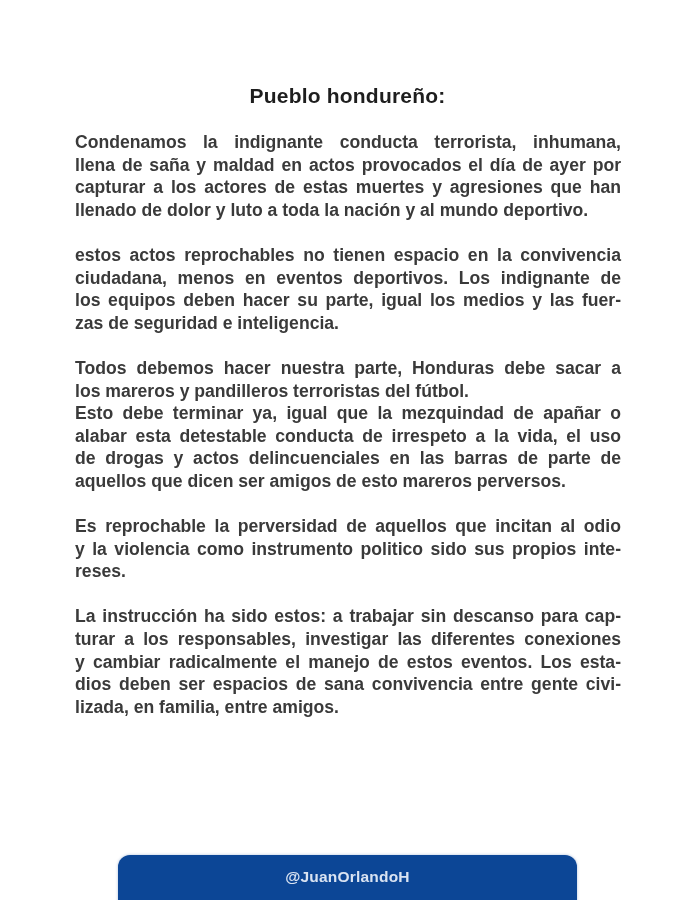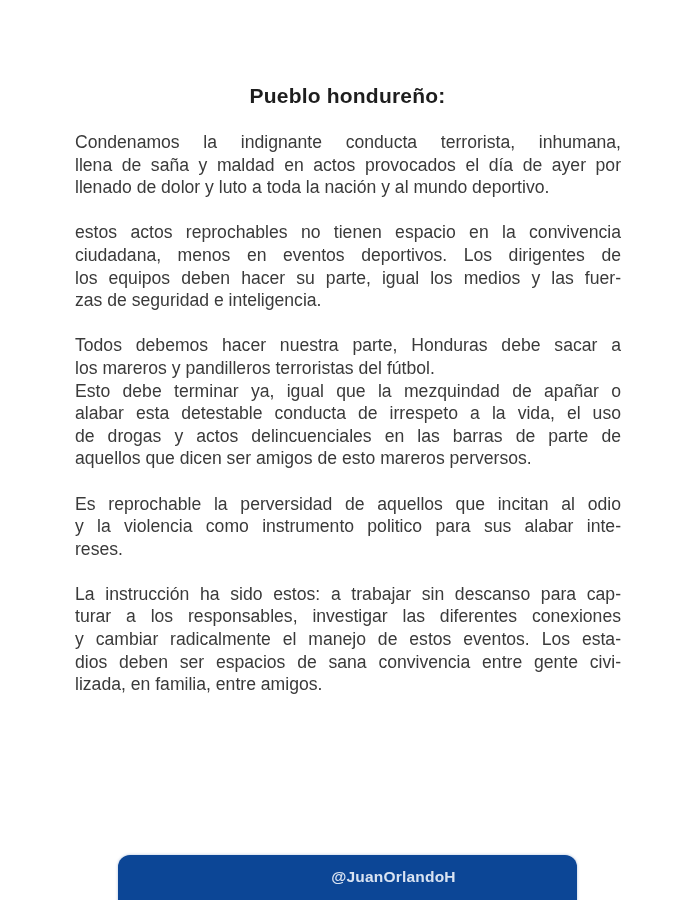"Condenamos la indignante conducta" .para { font-weight: none -> bold }
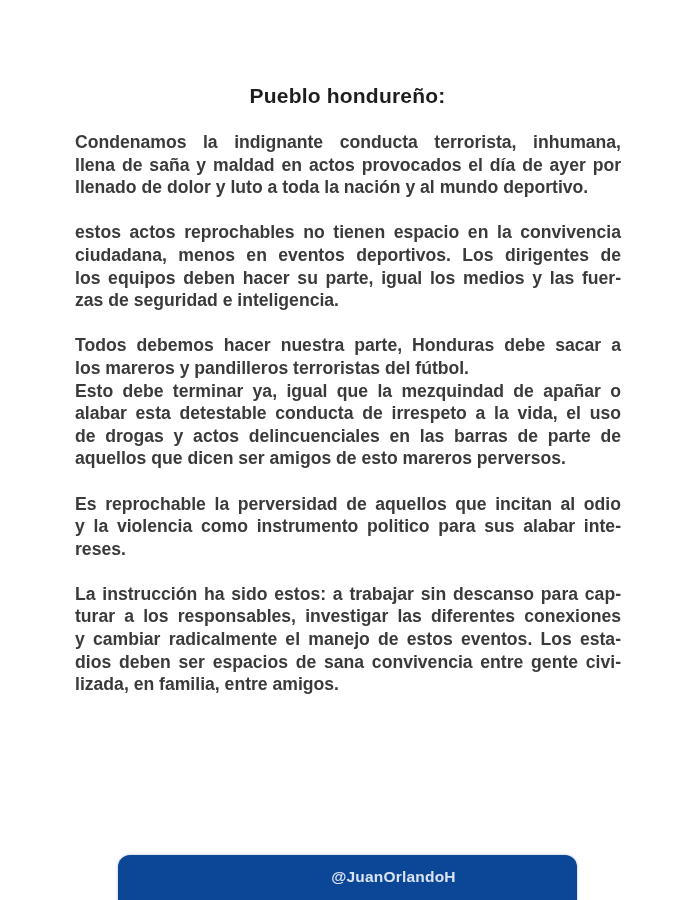"capturar a los actores de" span.line { html: none -> <span>capturar a los actores de estas muertes y agresiones que han</span> }
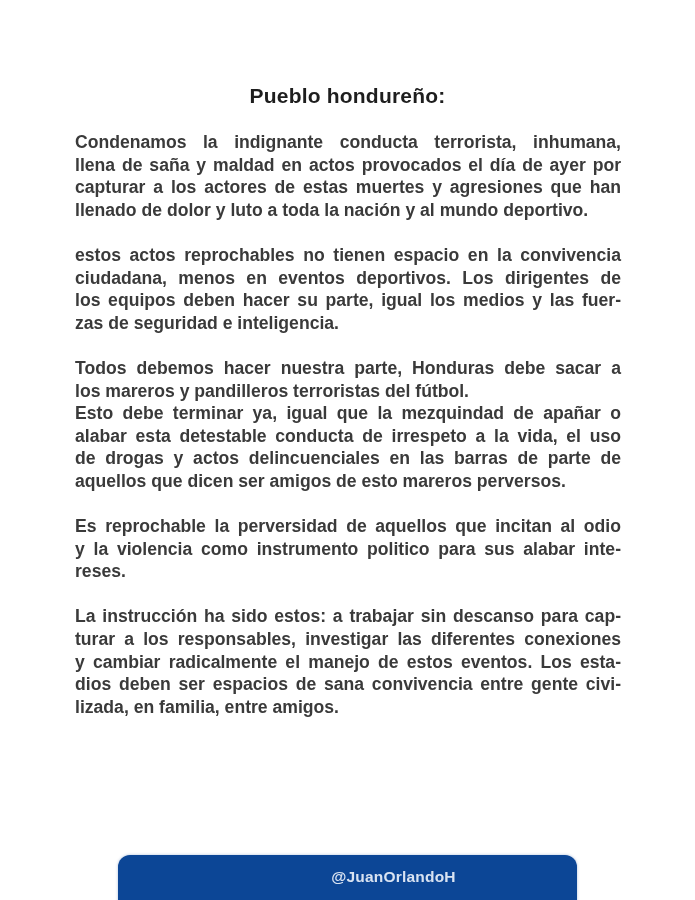"ciudadana, menos en eventos deportivos." span.line { text: dirigentes -> indignante }
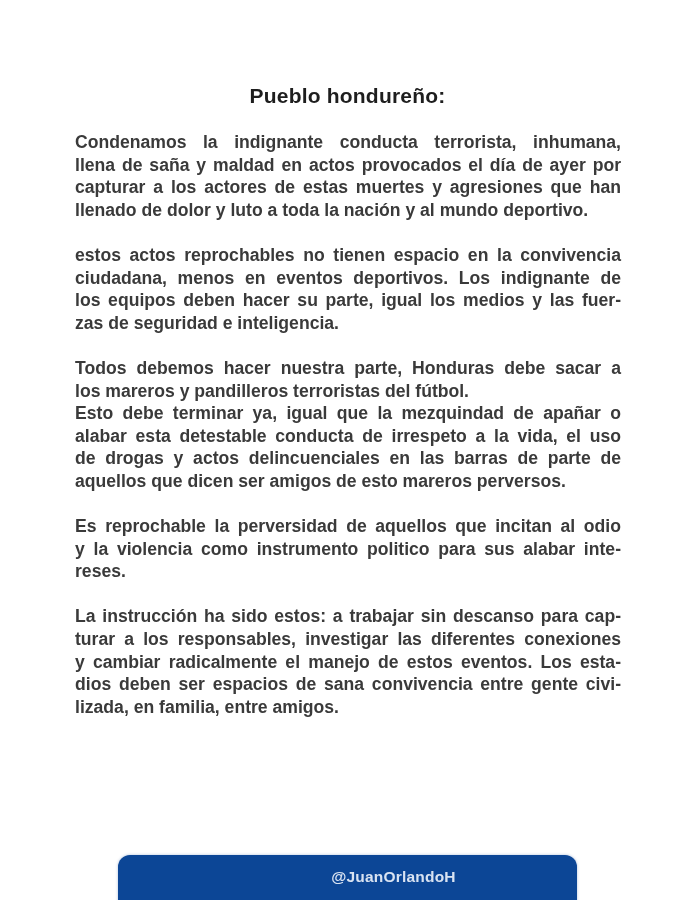"y la violencia como instrumento" span.line { text: para sus alabar -> sido sus propios }
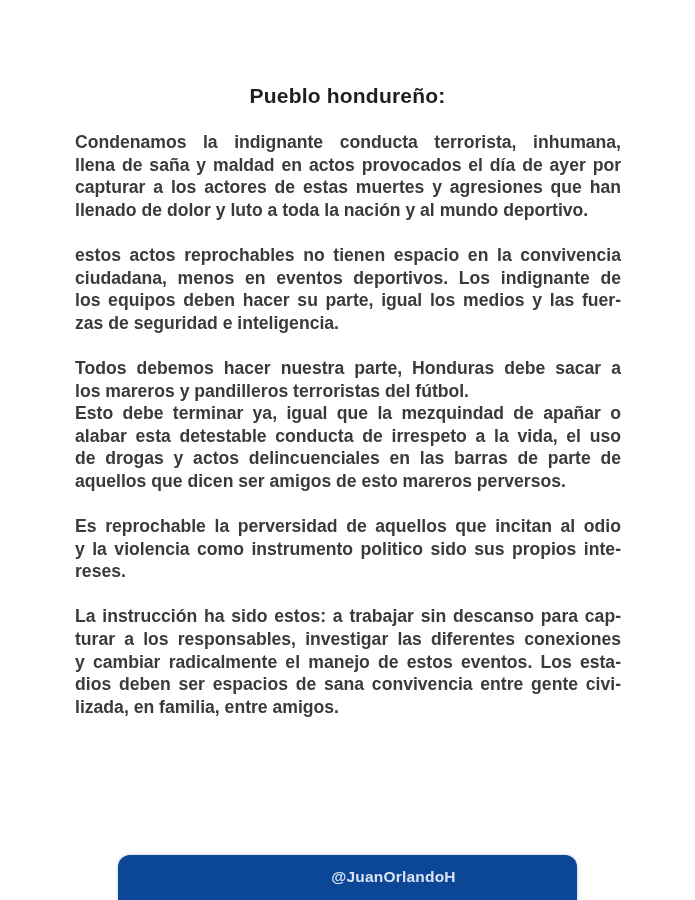"@JuanOrlandoH" .handle { margin-left: 46px -> none }
